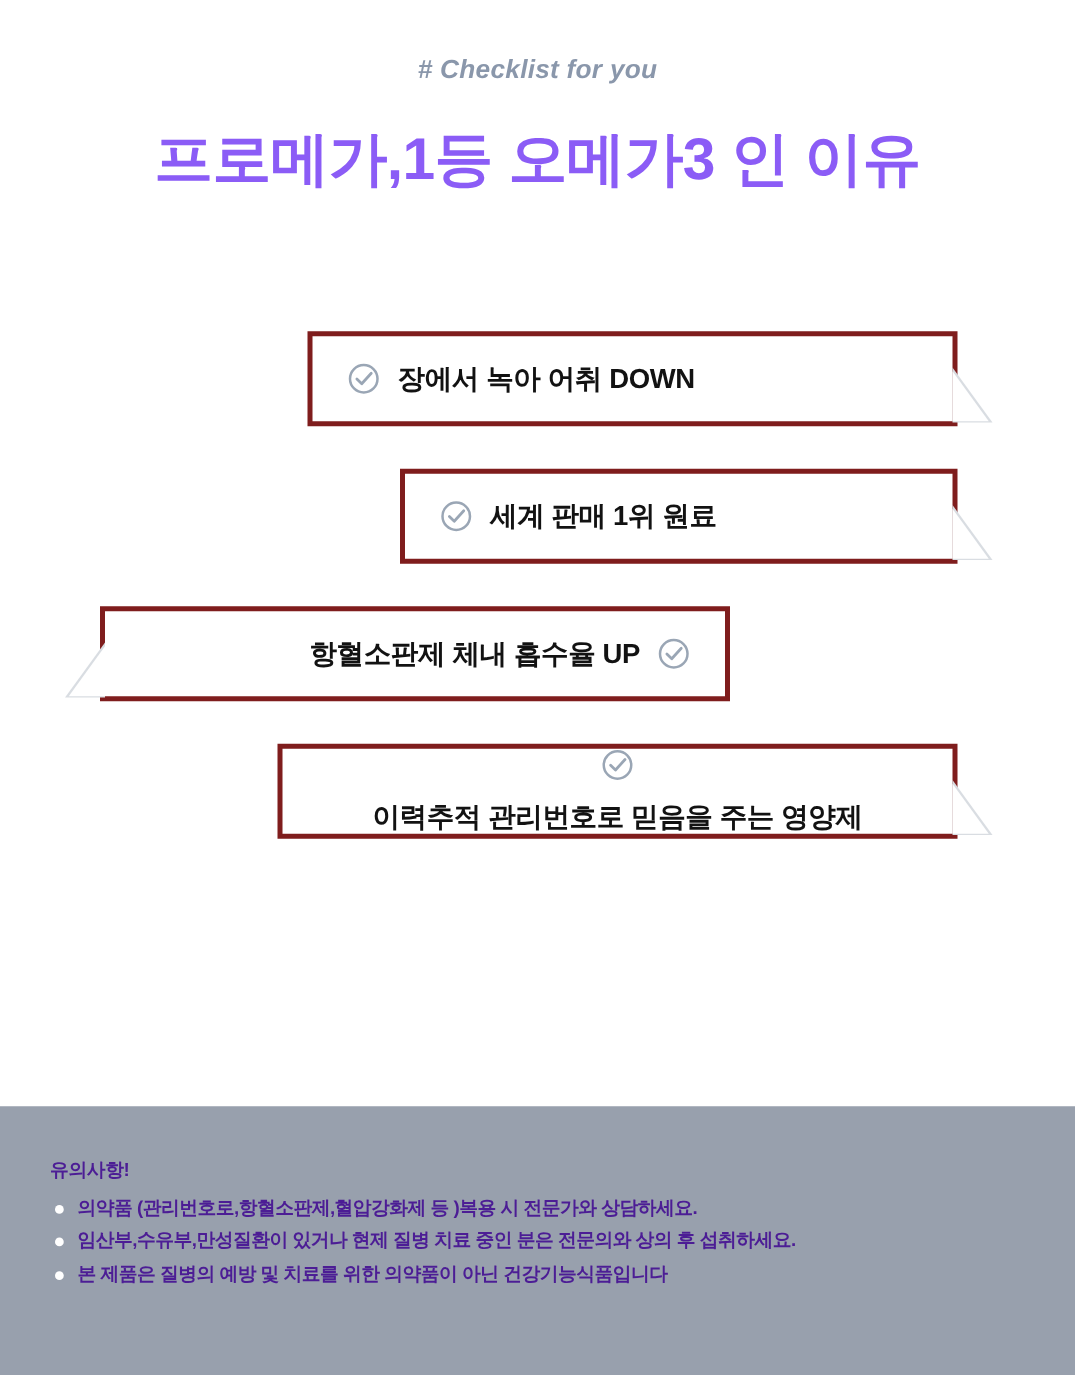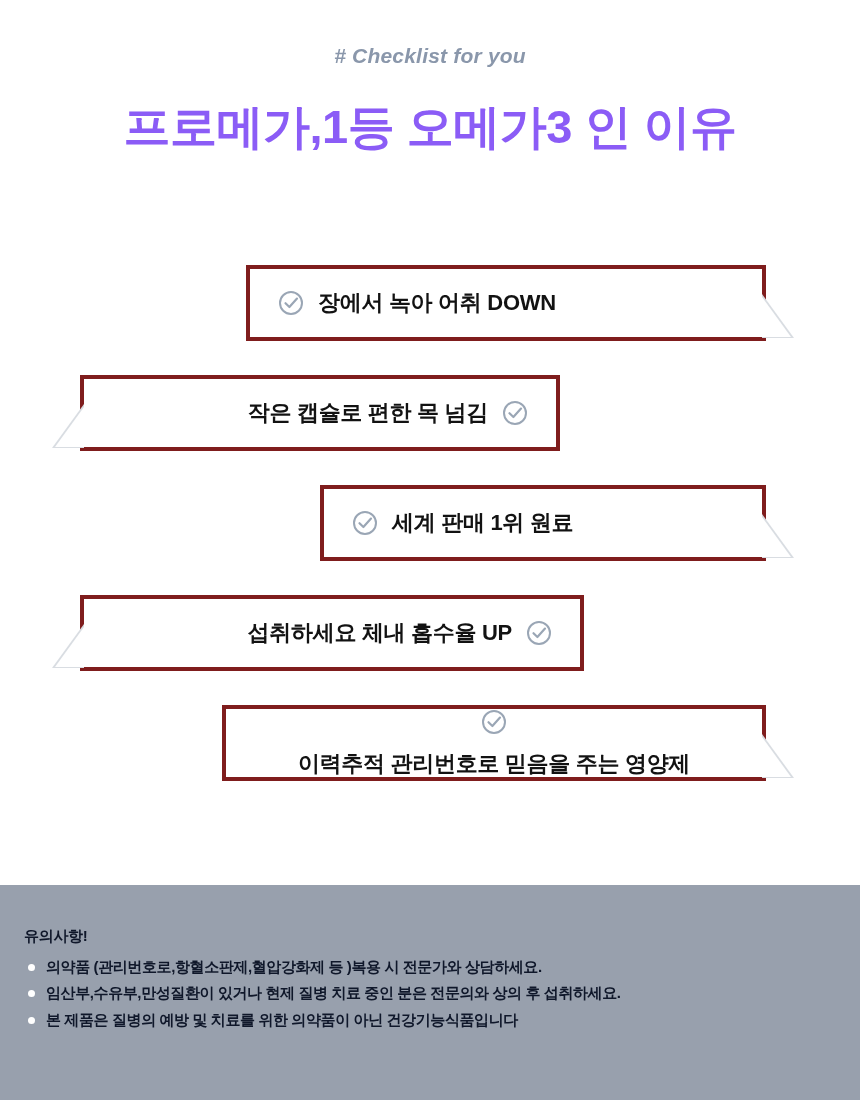"작은 캡슐로 편한 목 넘김" div.bubble-row { html: <div> <div> <span>작은 캡슐로 편한 목 넘김</span> <span> <svg> <circle></circle> <path></path> </svg> </span> <span></span> <span></span> </div> </div> -> none }
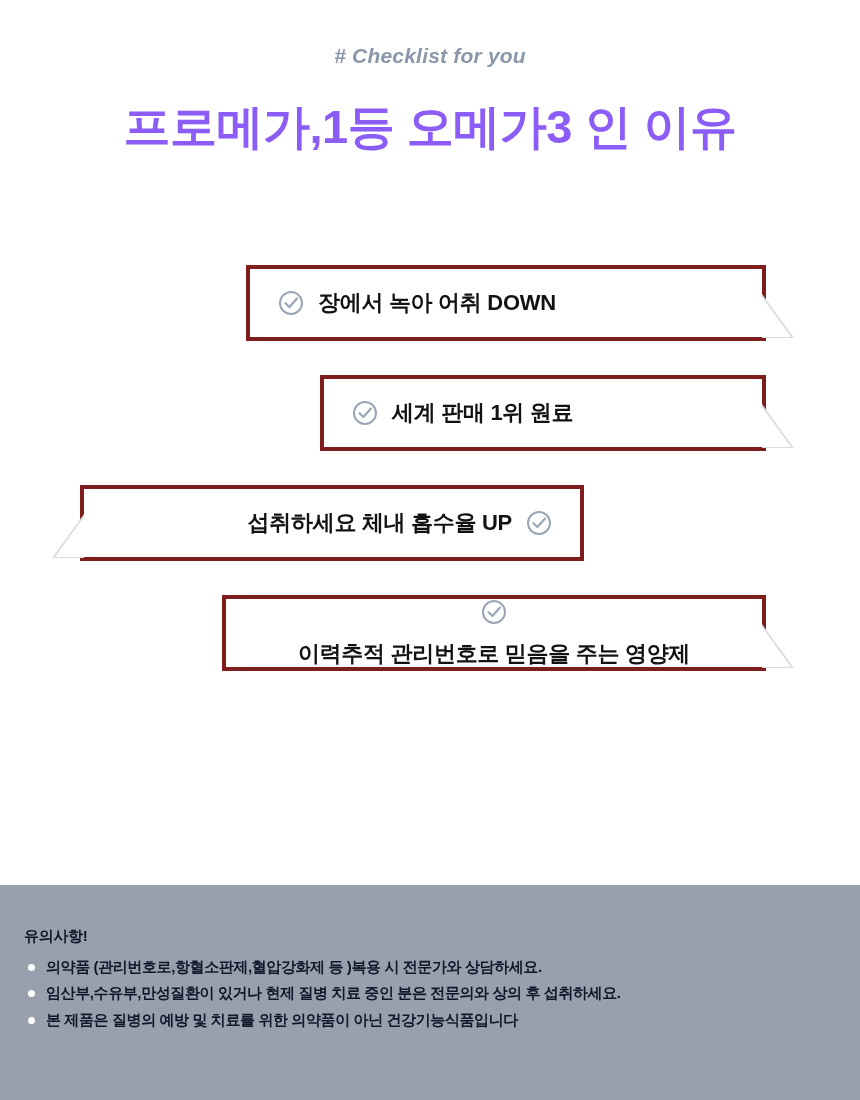"섭취하세요 체내 흡수율 UP" span.bubble-text { text: 섭취하세요 -> 항혈소판제 }
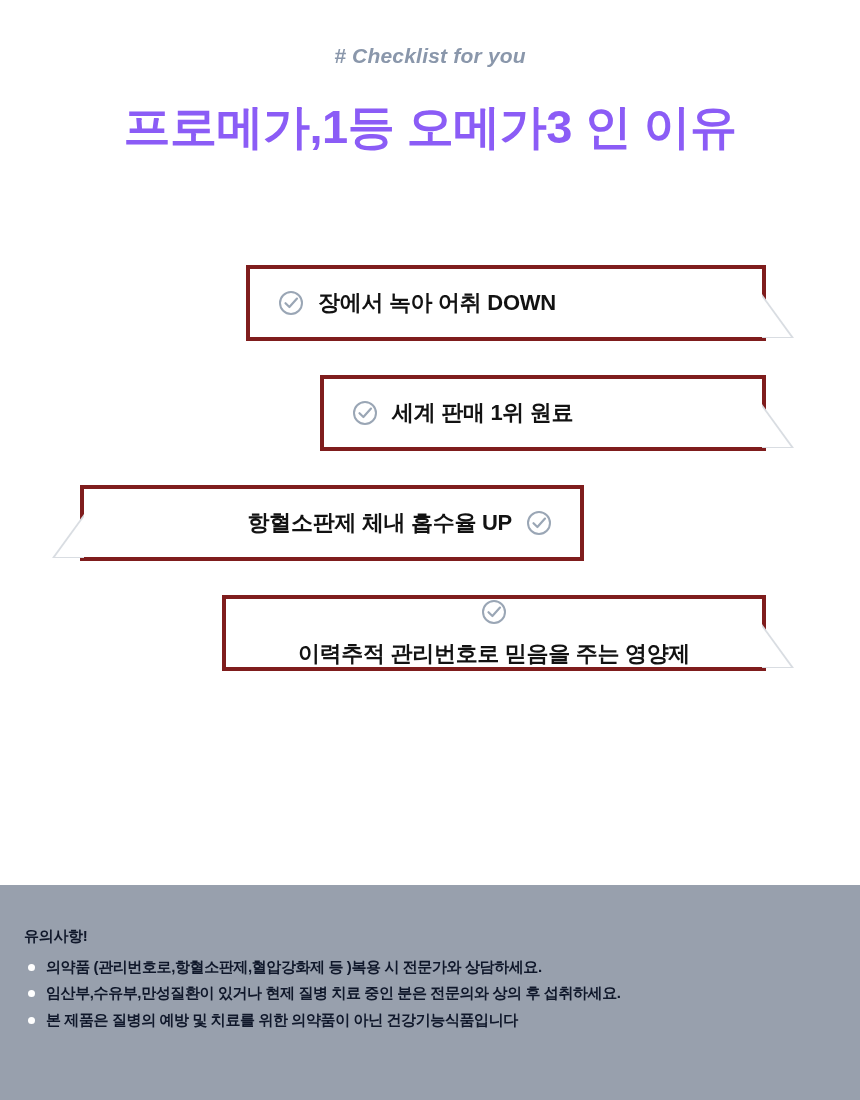"유의사항!" .notice { color: #0f172a -> #4c1d95; padding: 42px 40px 0 24px -> 42px 40px 0 40px }
